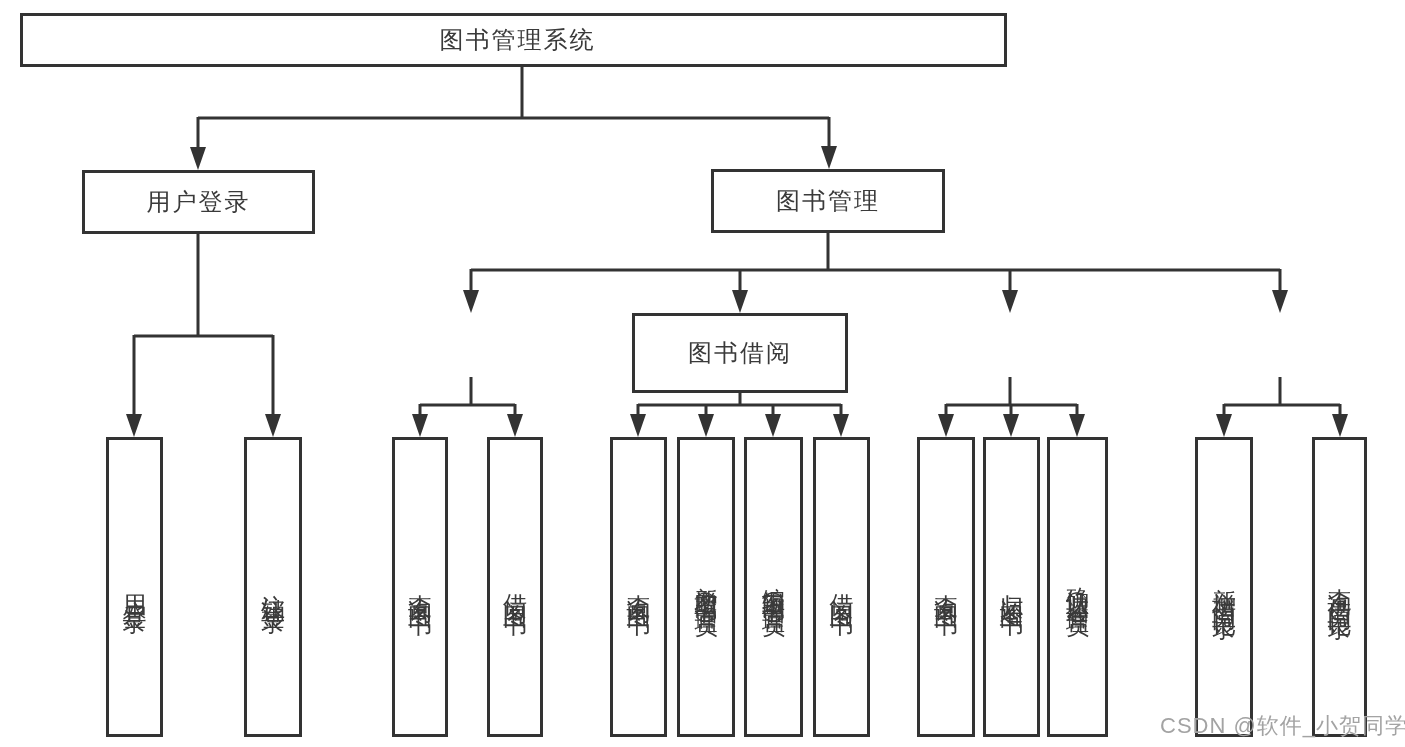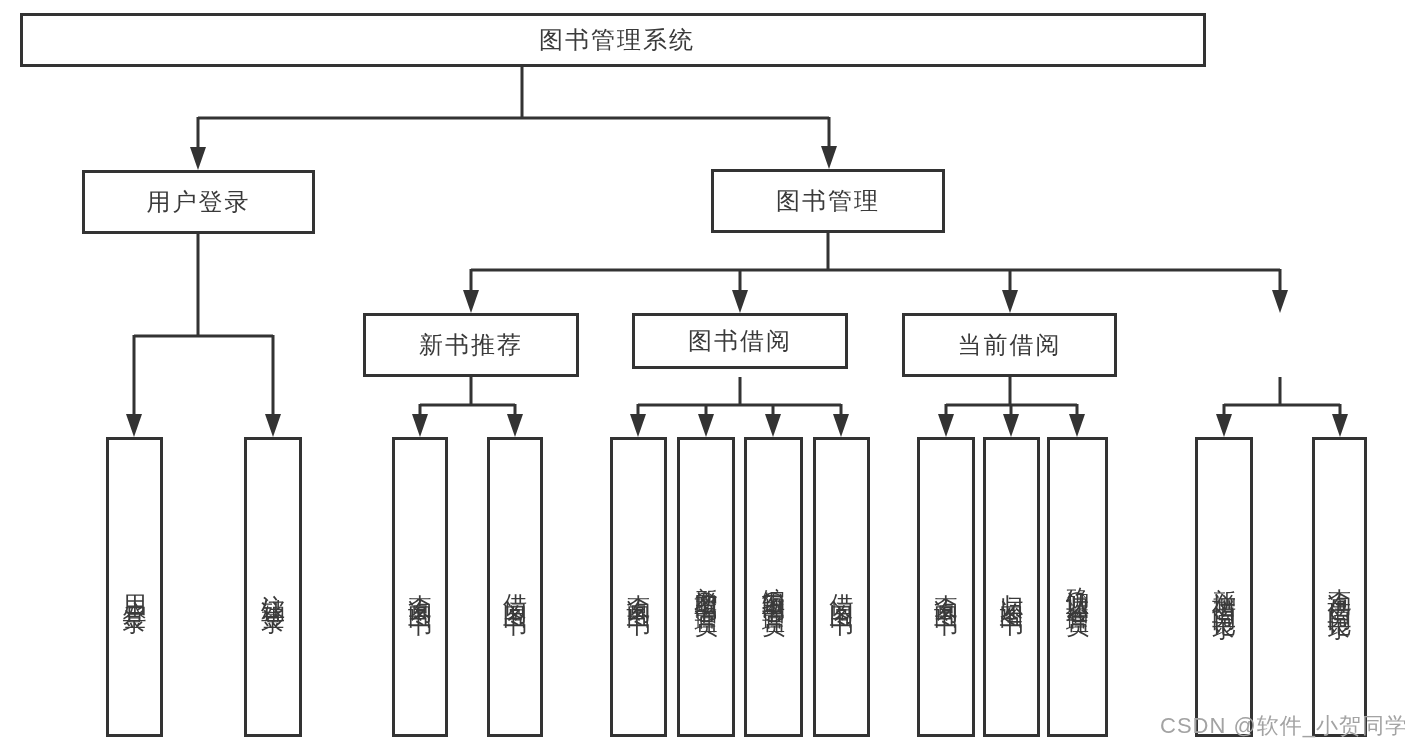"图书管理系统" .n-root { width: 1186px -> 987px }
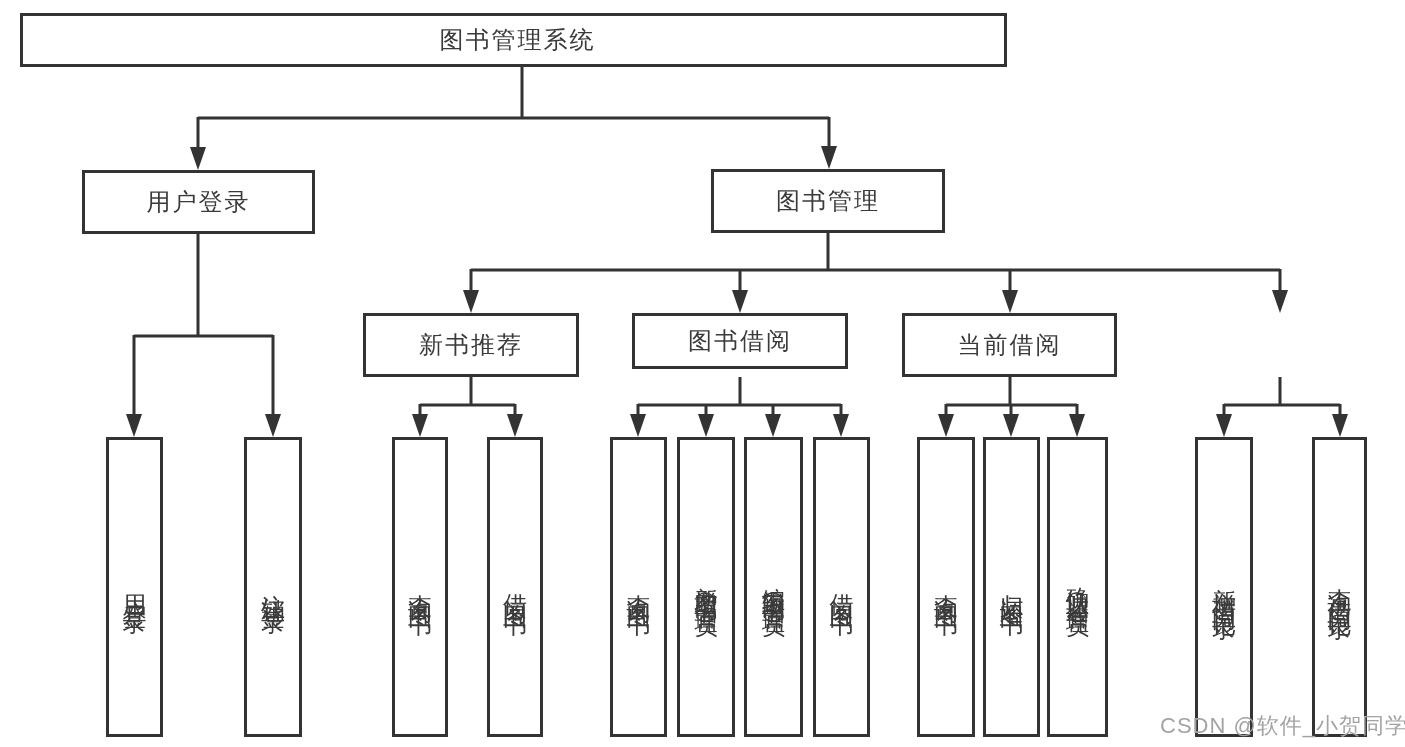"新书推荐" div.node { html: <div> <span>新书推荐</span> </div> -> none }
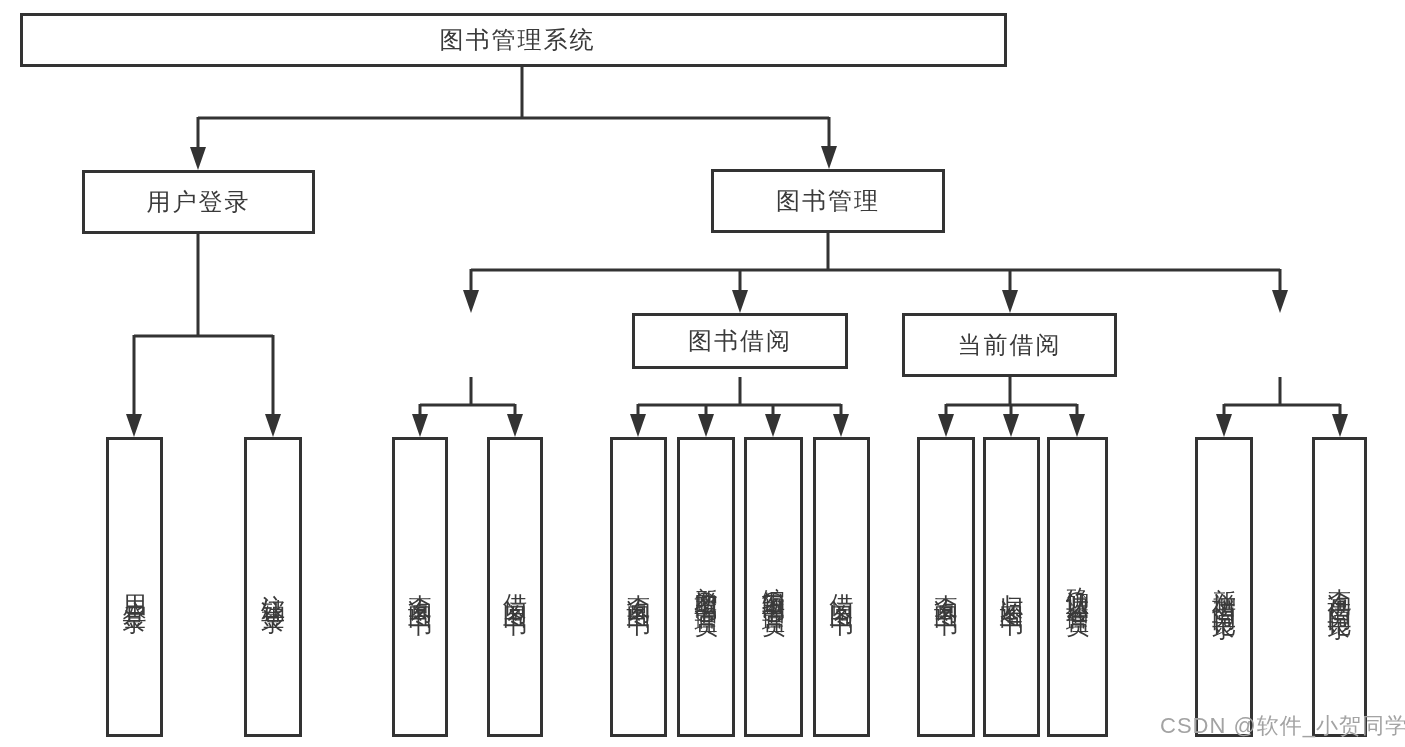"图书借阅" .n-l3-1 { height: 56px -> 80px }
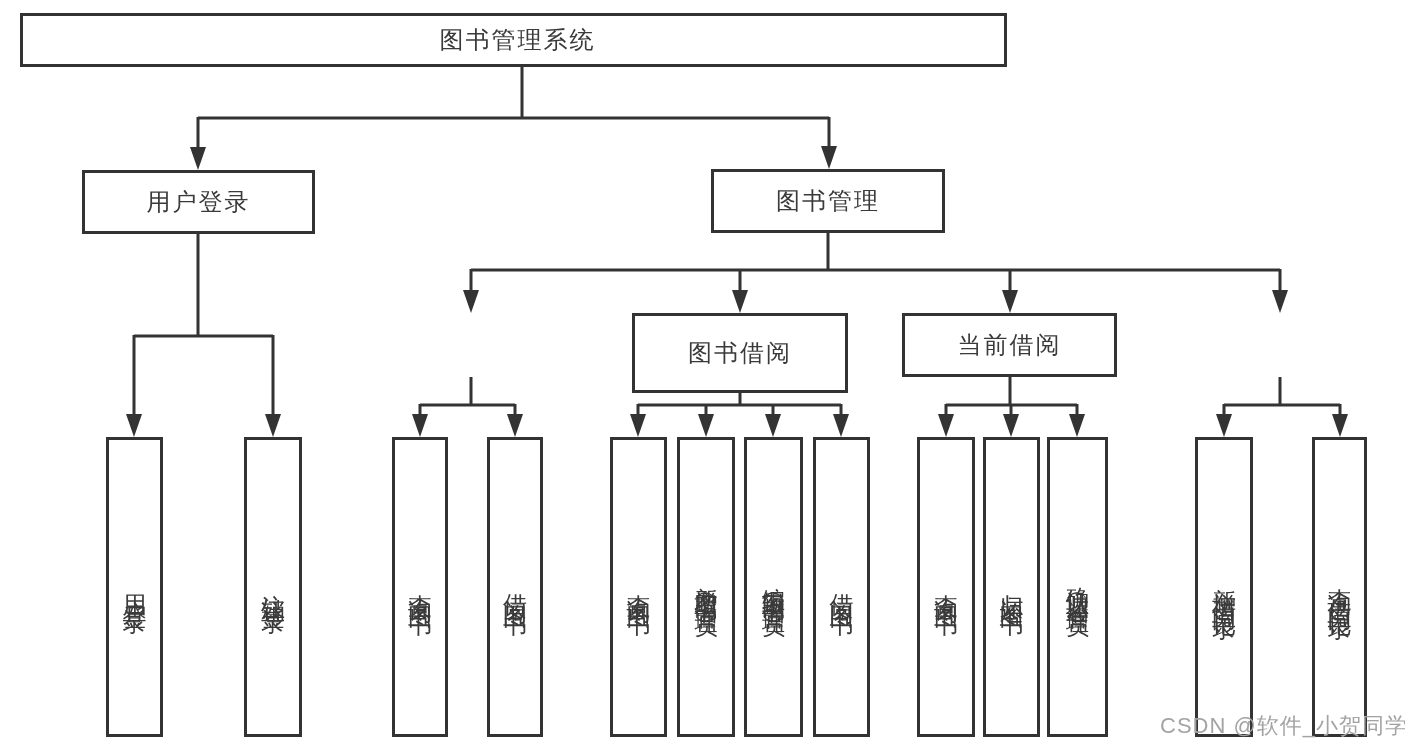"当前借阅" div.node { html: <div> <span>当前借阅</span> </div> -> none }
